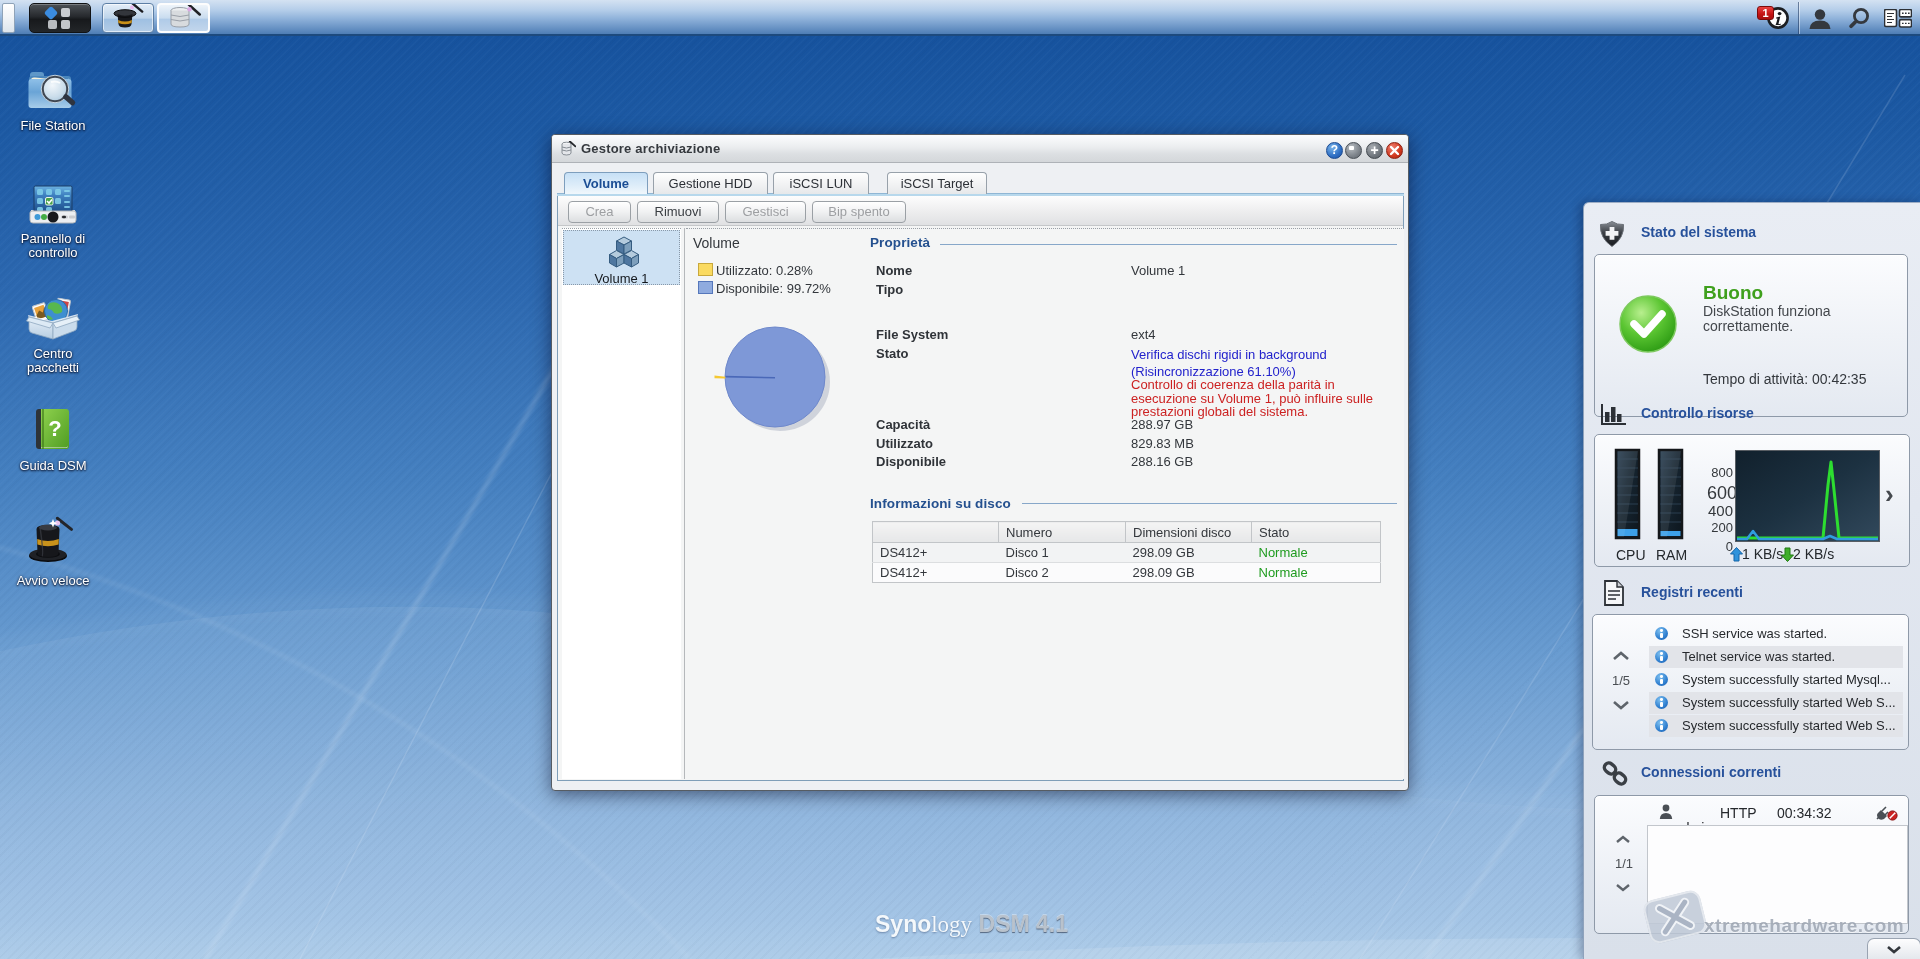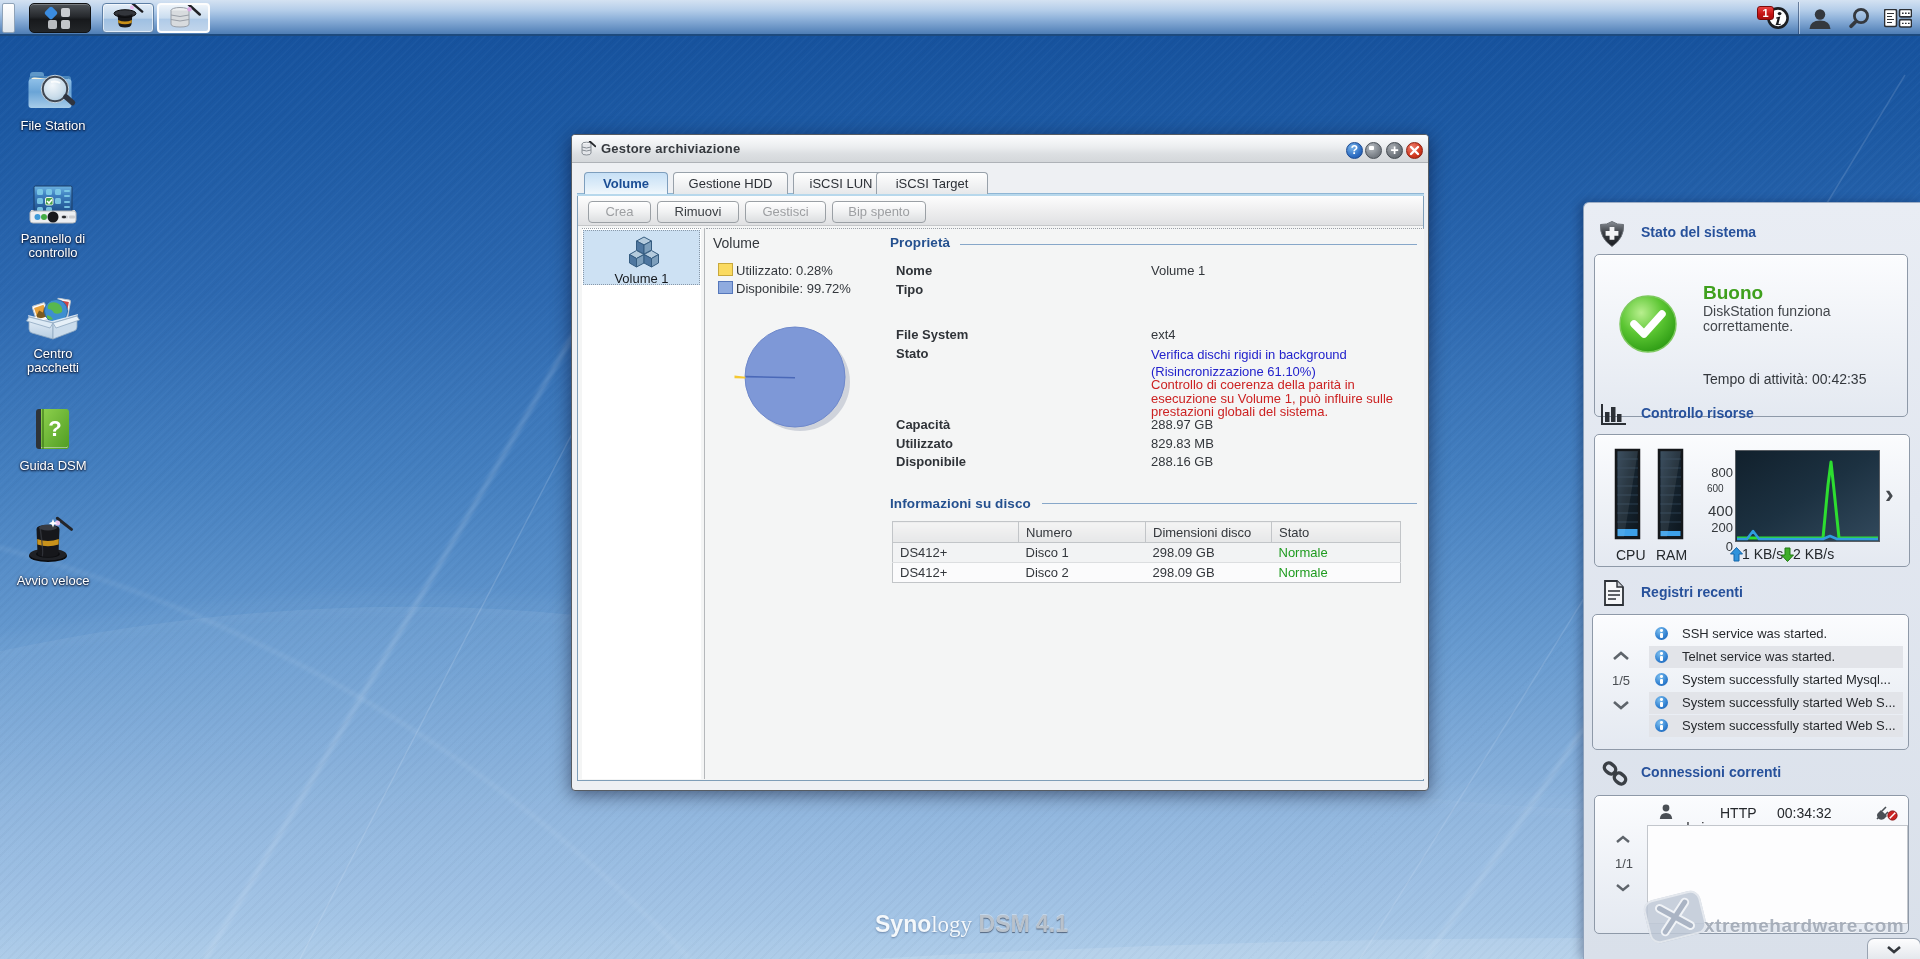"Gestore archiviazione" #win { margin-left: 20px -> none }
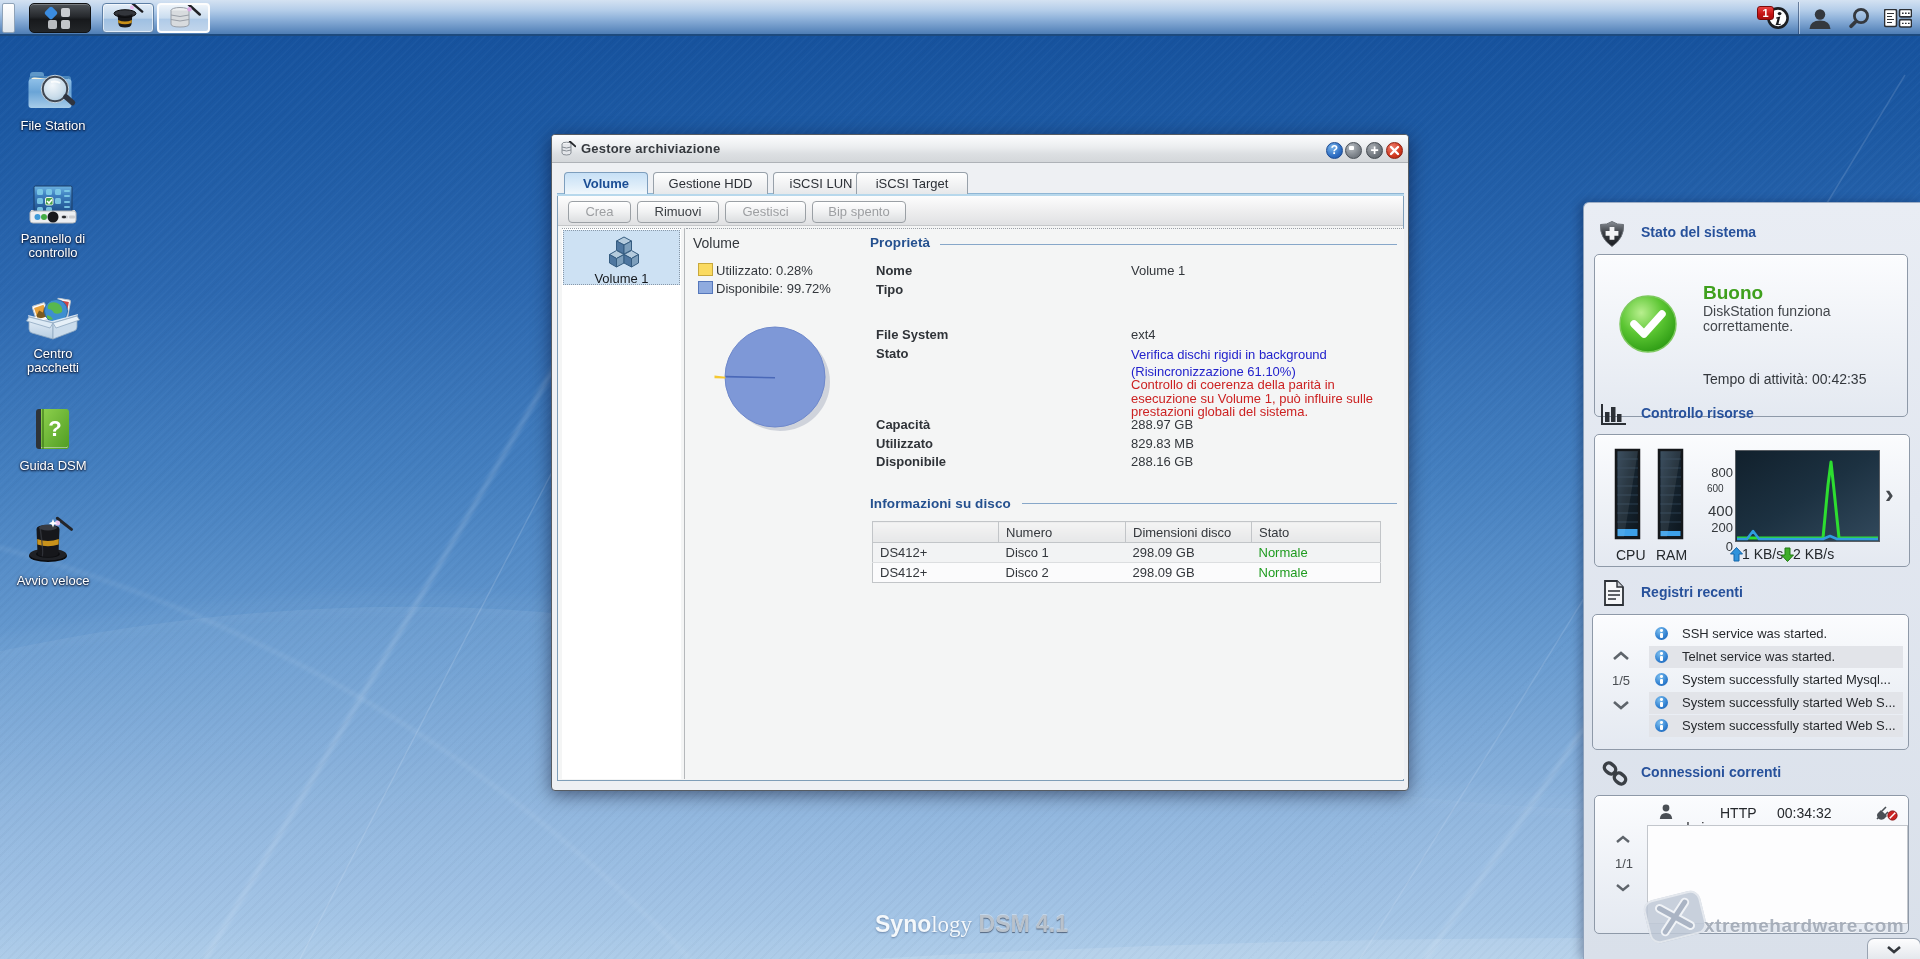"iSCSI Target" div.tab { left: 304px -> 335px; width: 112px -> 100px }
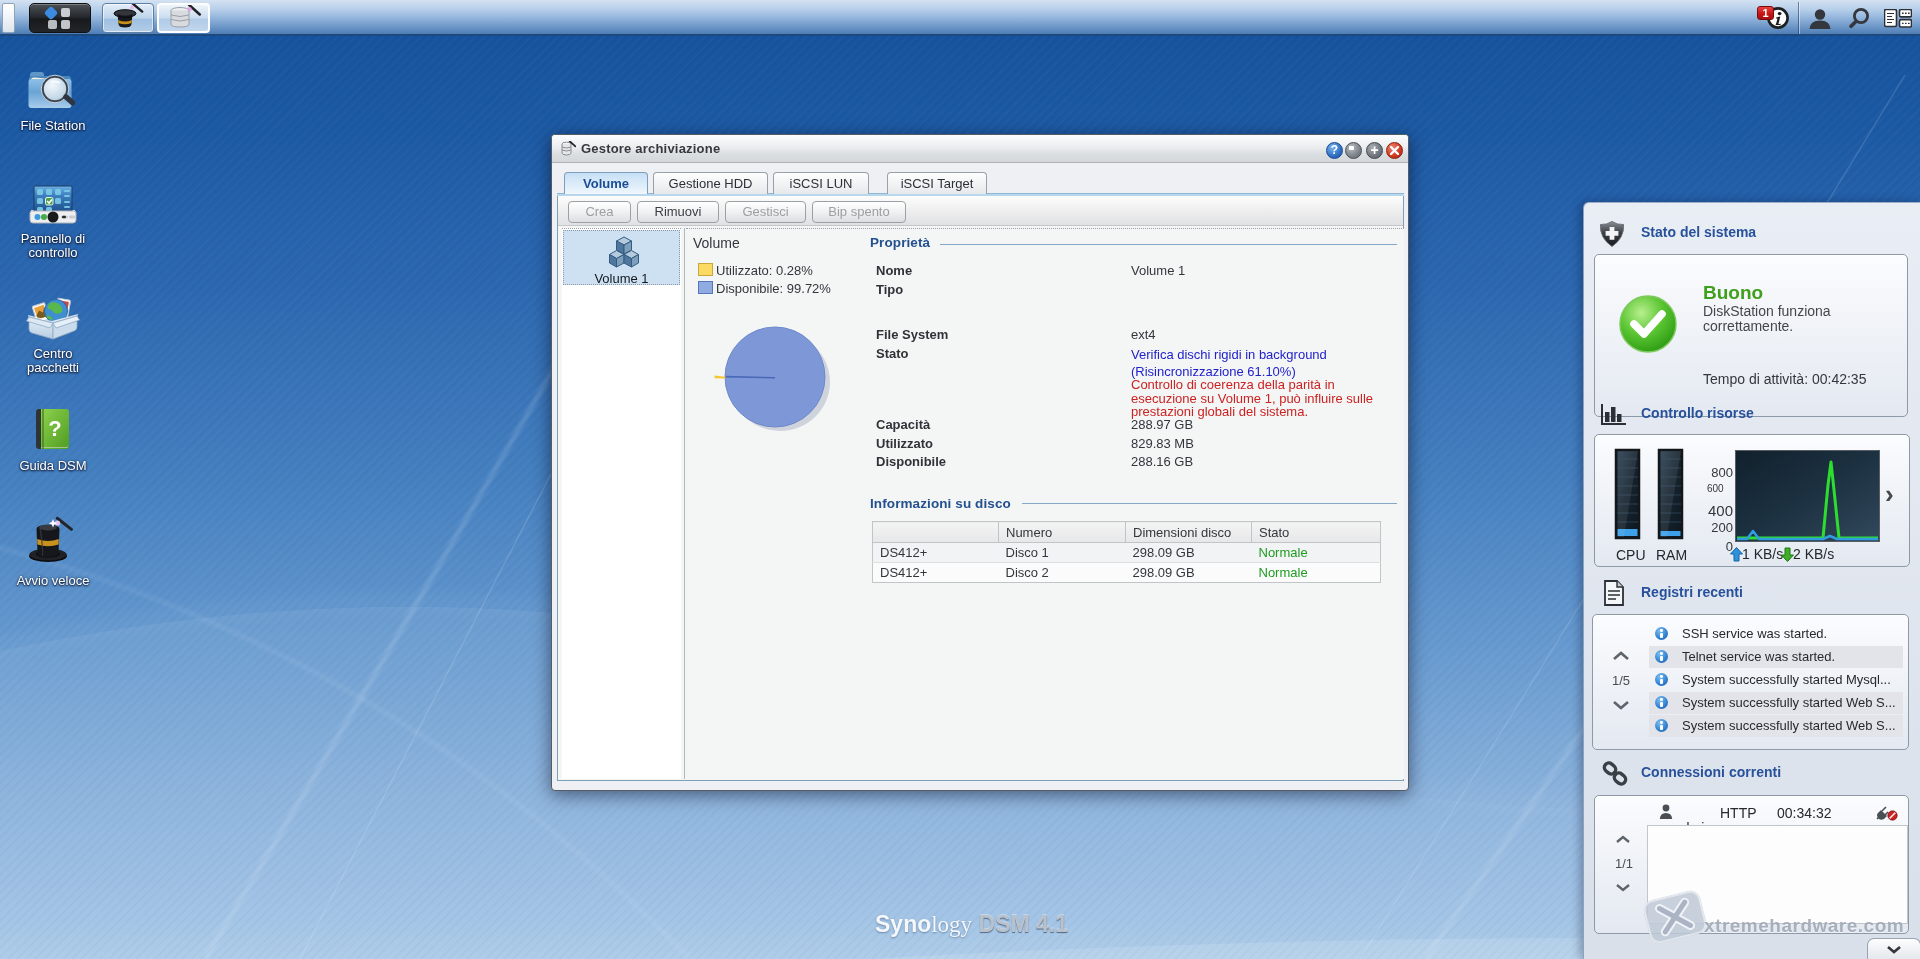"600" div { font-size: 10px -> 18px }
